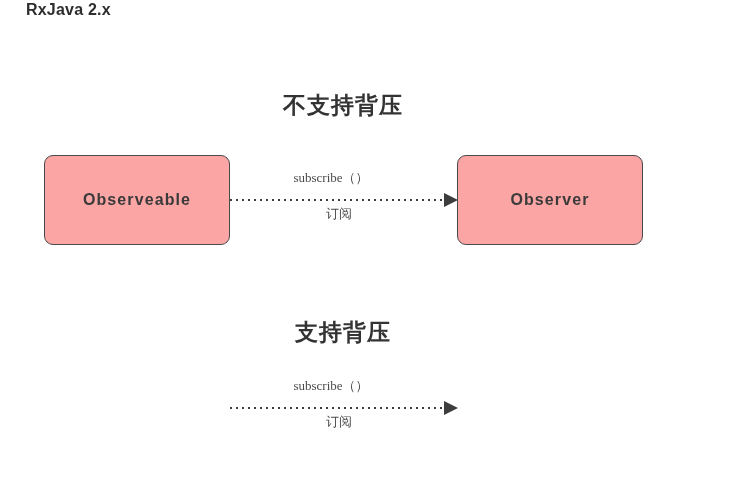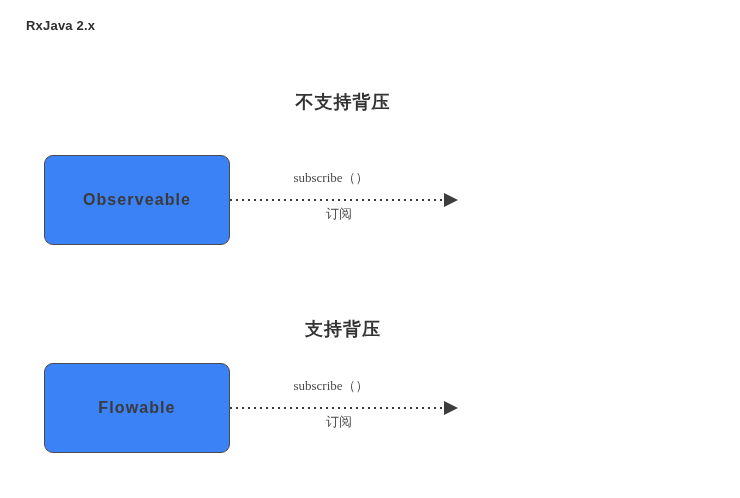"RxJava 2.x" .page-title { font-size: 13px -> 16px; top: 18px -> 1px }
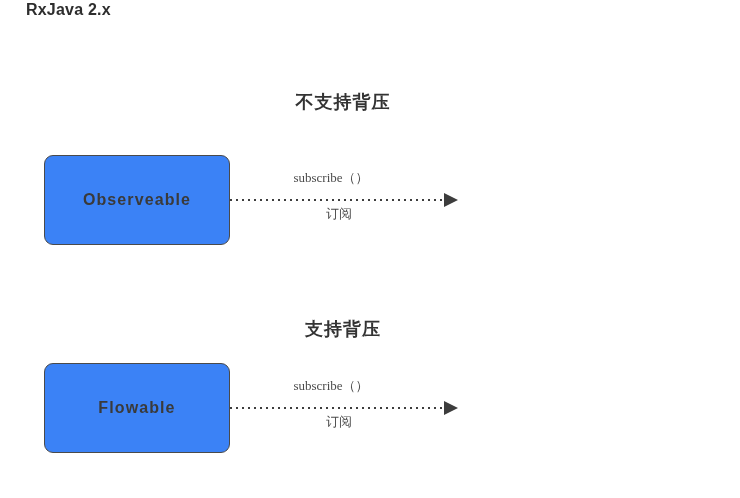"不支持背压" .section-heading { font-size: 18px -> 23px }
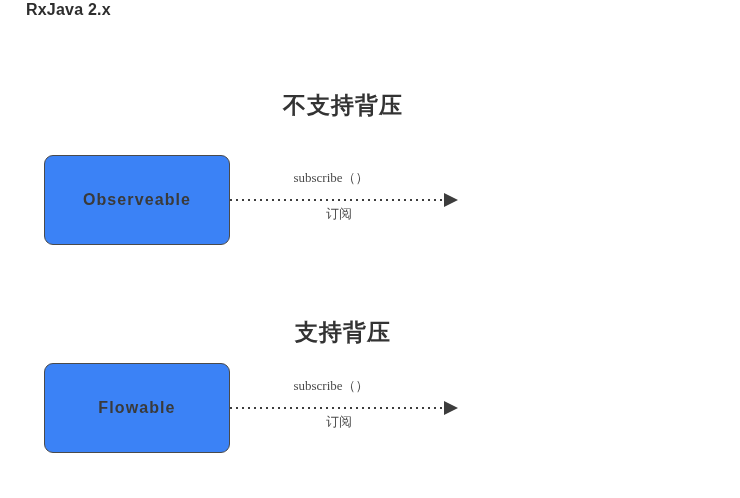"Observeable" .node-box { background: #3b82f6 -> #fca5a5 }
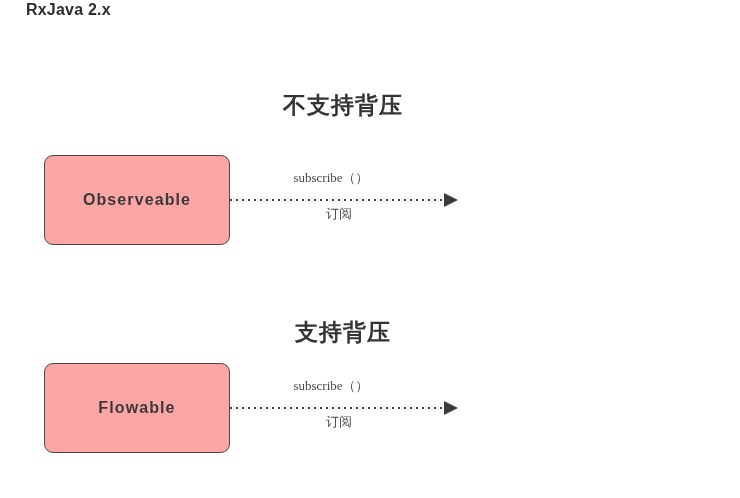"Observer" div.node-box { html: none -> <div> <span>Observer</span> </div> }
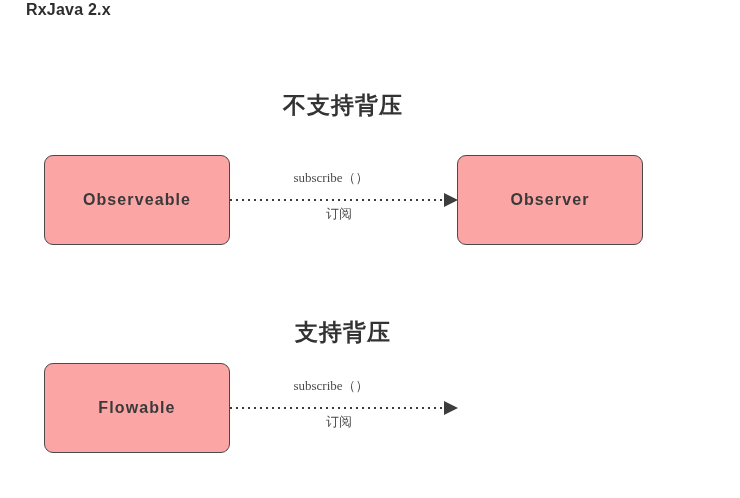"Flowable" div.node-box { html: <div> <span>Flowable</span> </div> -> none }
